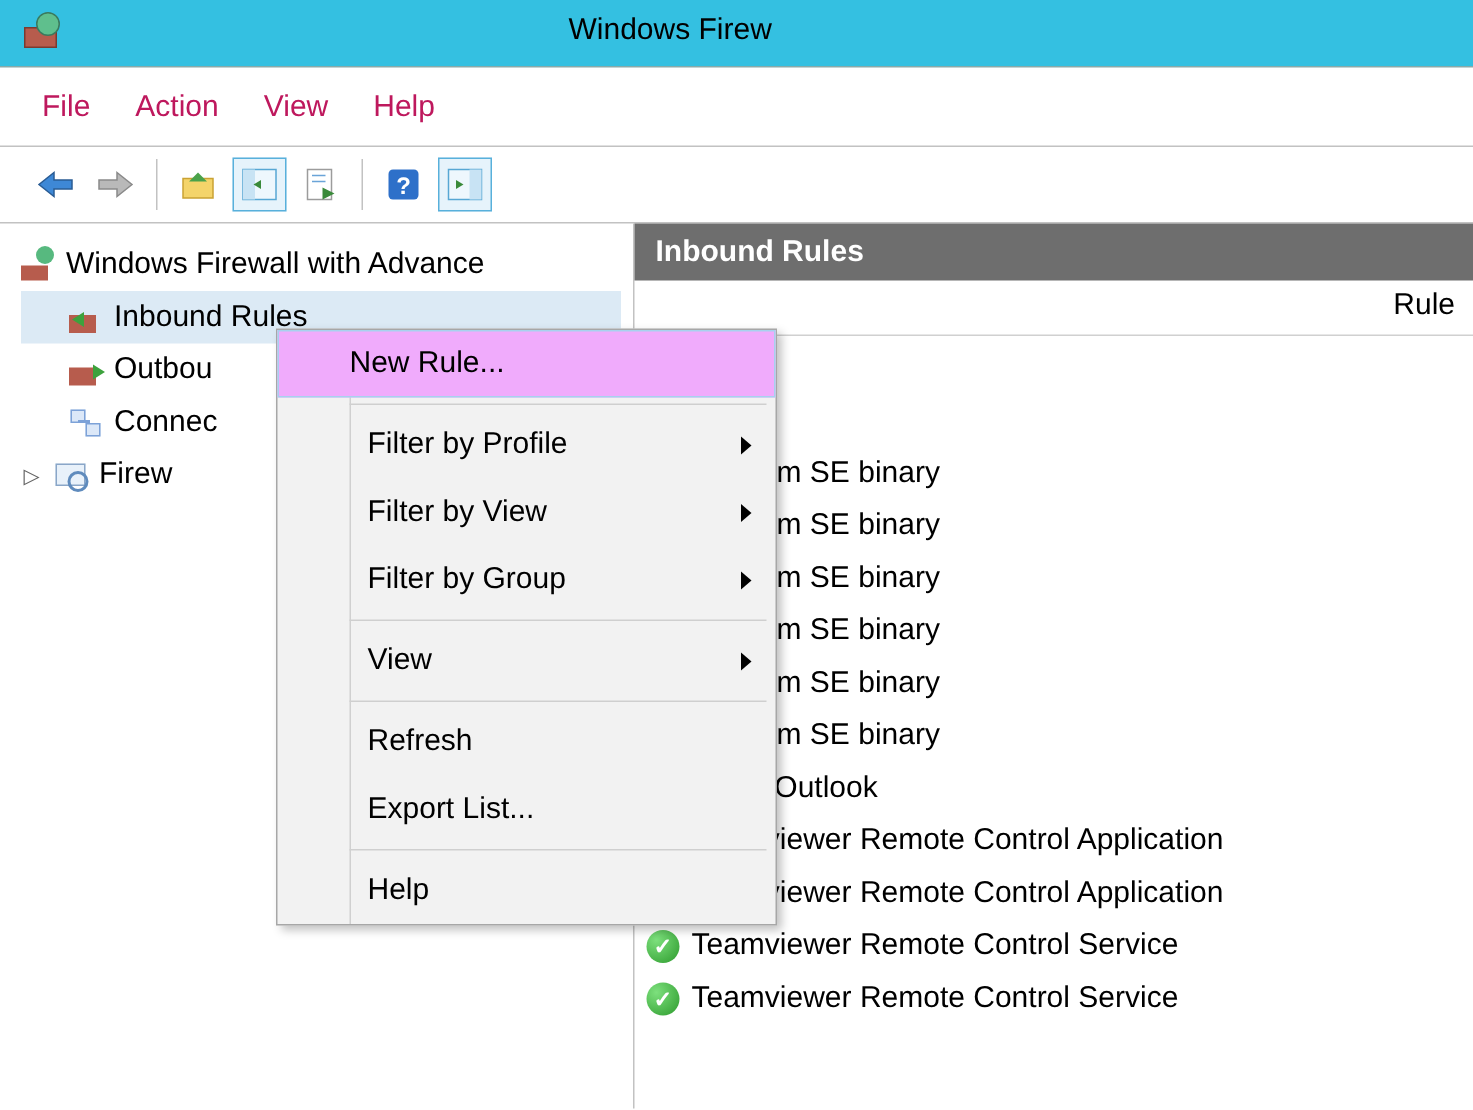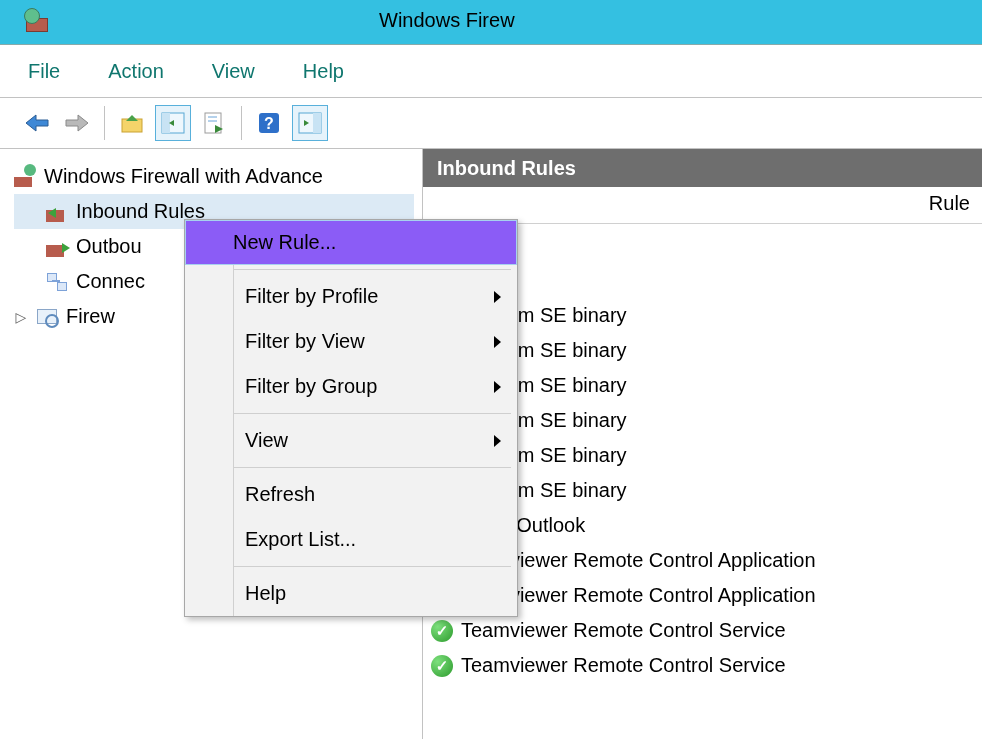"Windows Firew" .titlebar { text-align: center -> none }
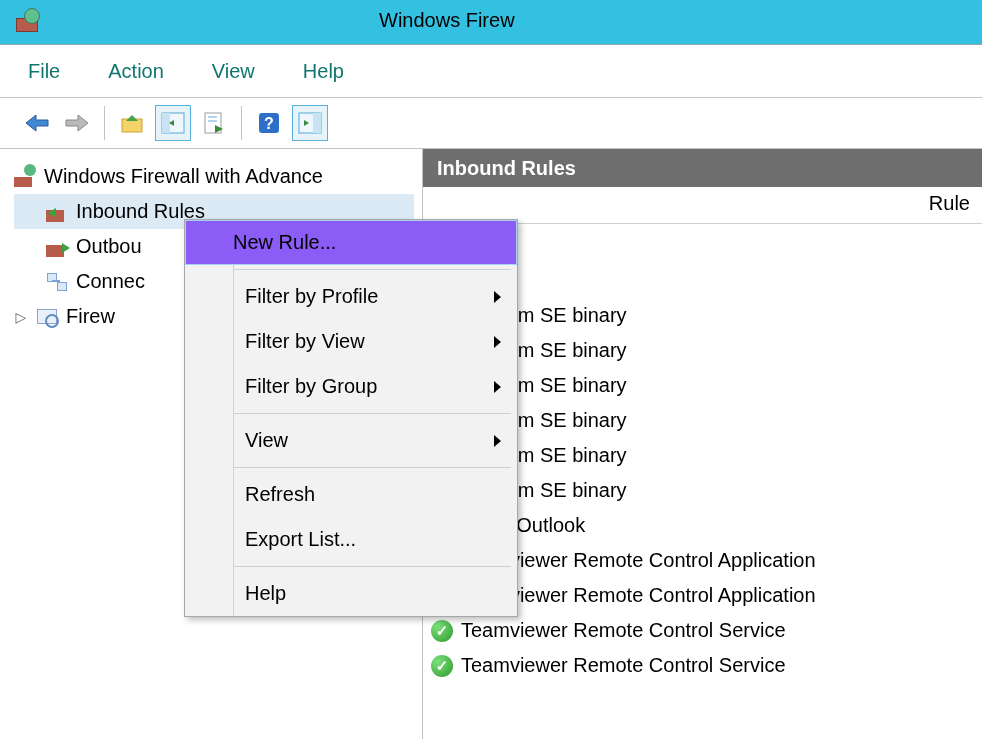"File" .menubar { color: #0f766e -> #be185d; gap: 48px -> 30px }
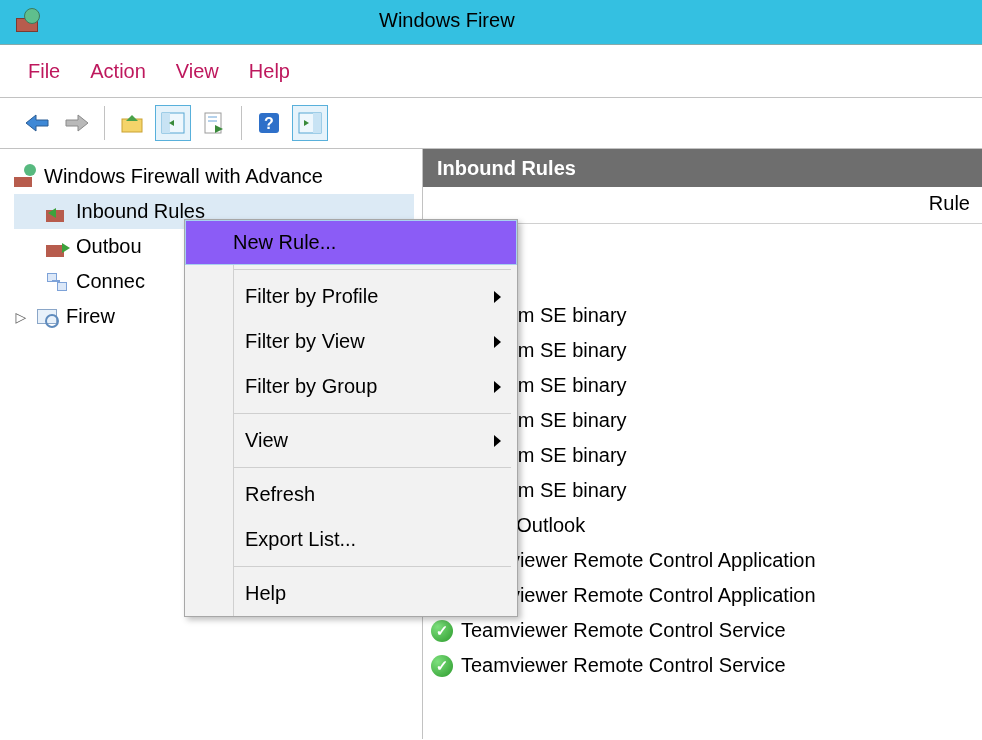"New Rule..." .ctx-item.sel { background: #8b5cf6 -> #f0abfc }
